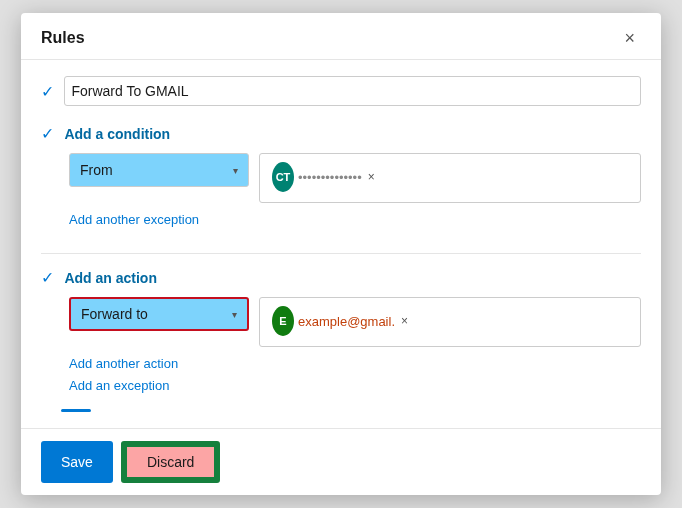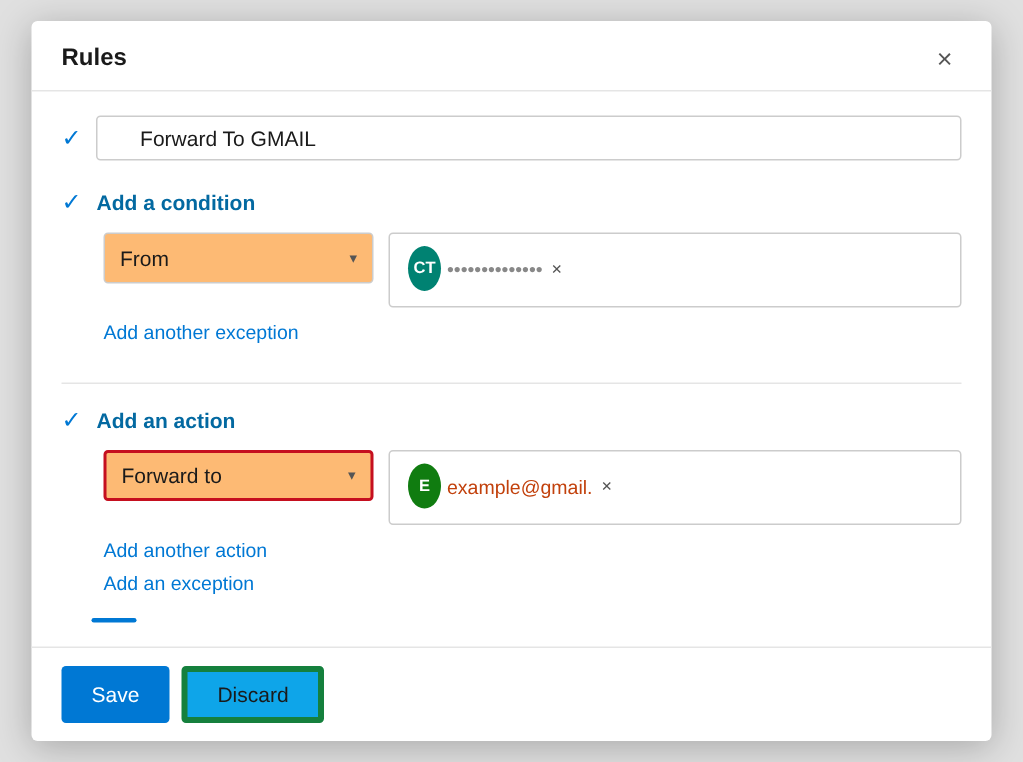"Forward To GMAIL" .rule-name-input { padding: 6px 28px -> 6px 6px }
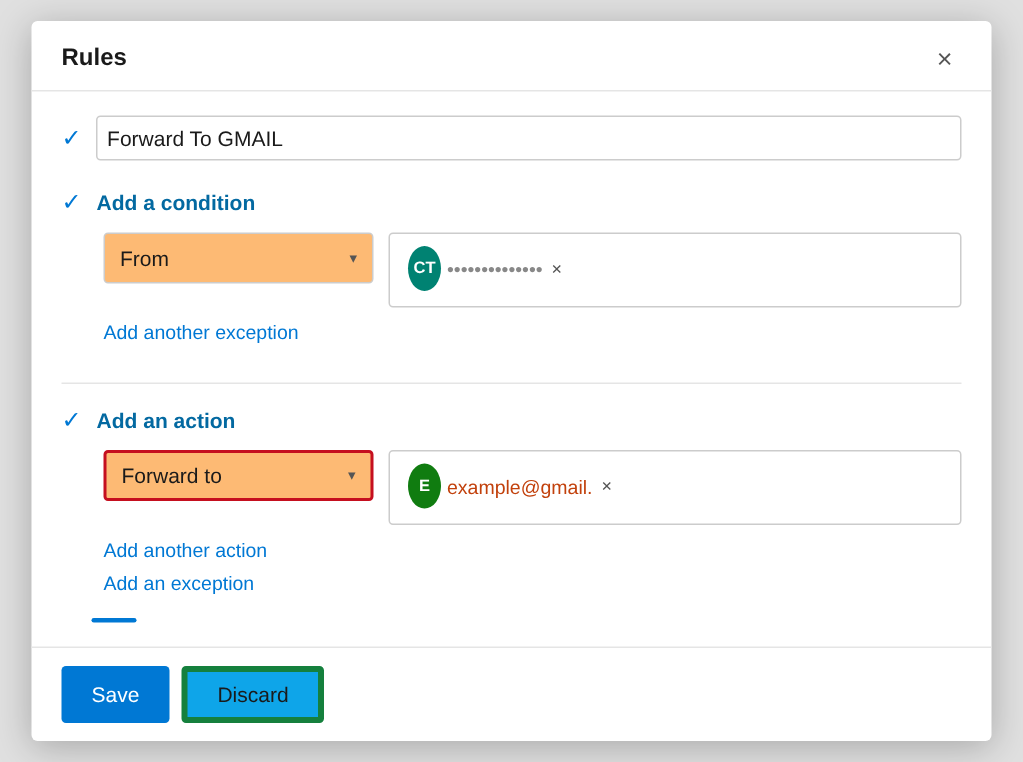"From" .dropdown { background: #fdba74 -> #7dd3fc }
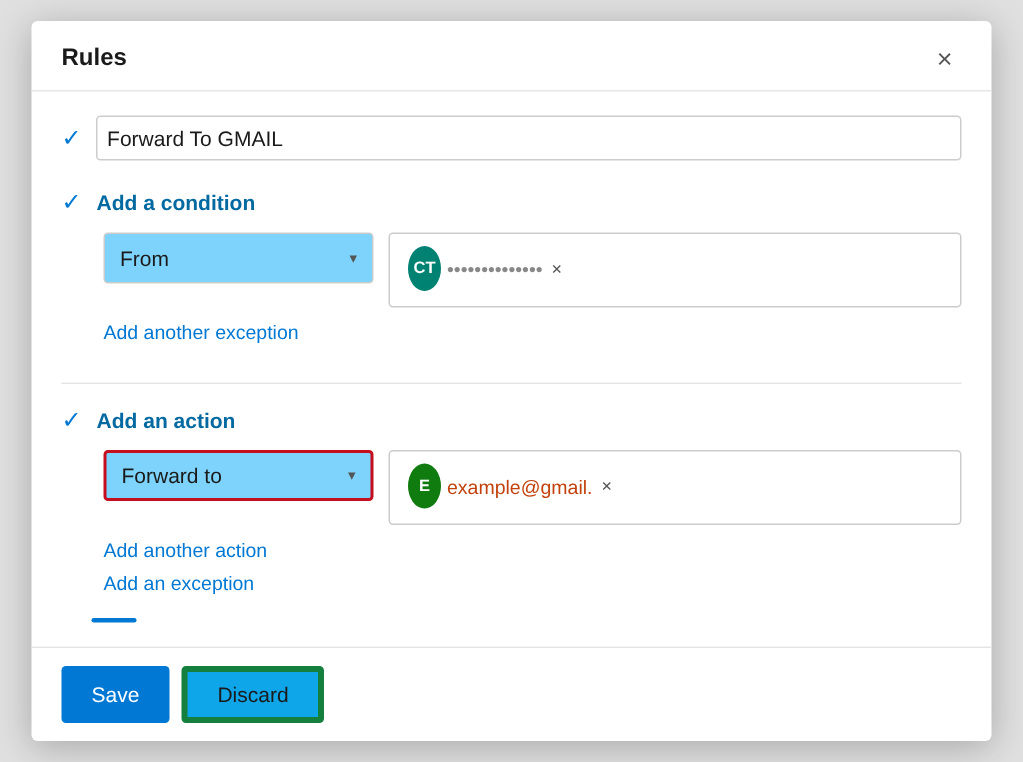"Discard" .btn-discard { background: #0ea5e9 -> #fca5a5; border: 4px solid #15803d -> 6px solid #15803d }
